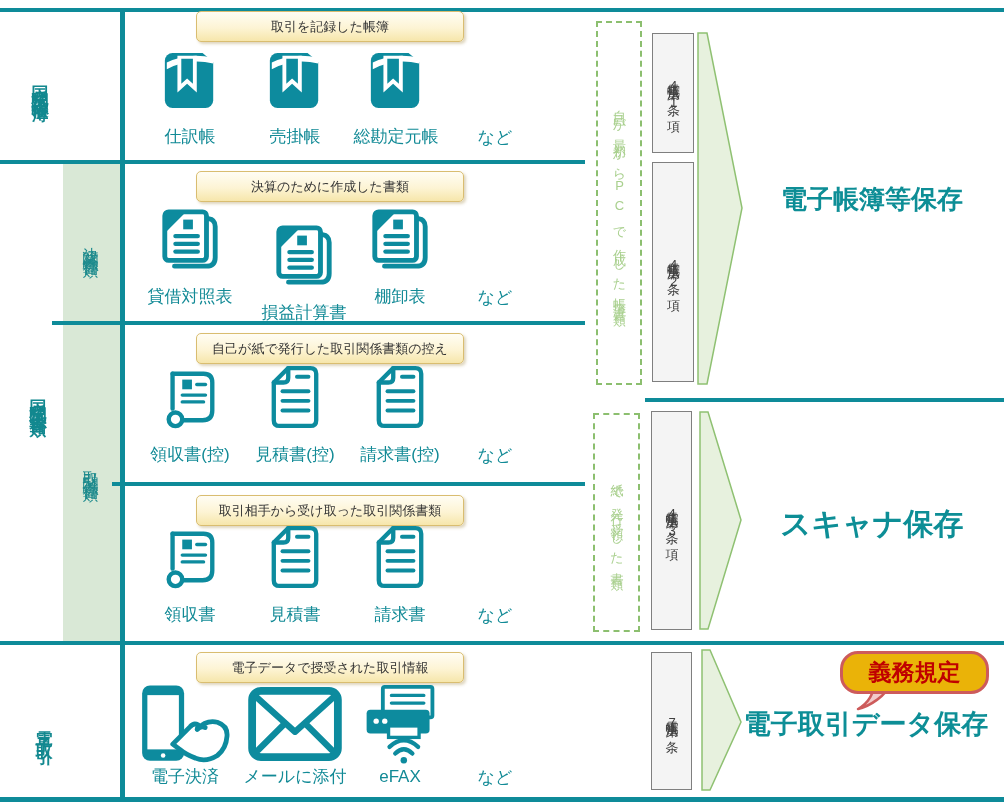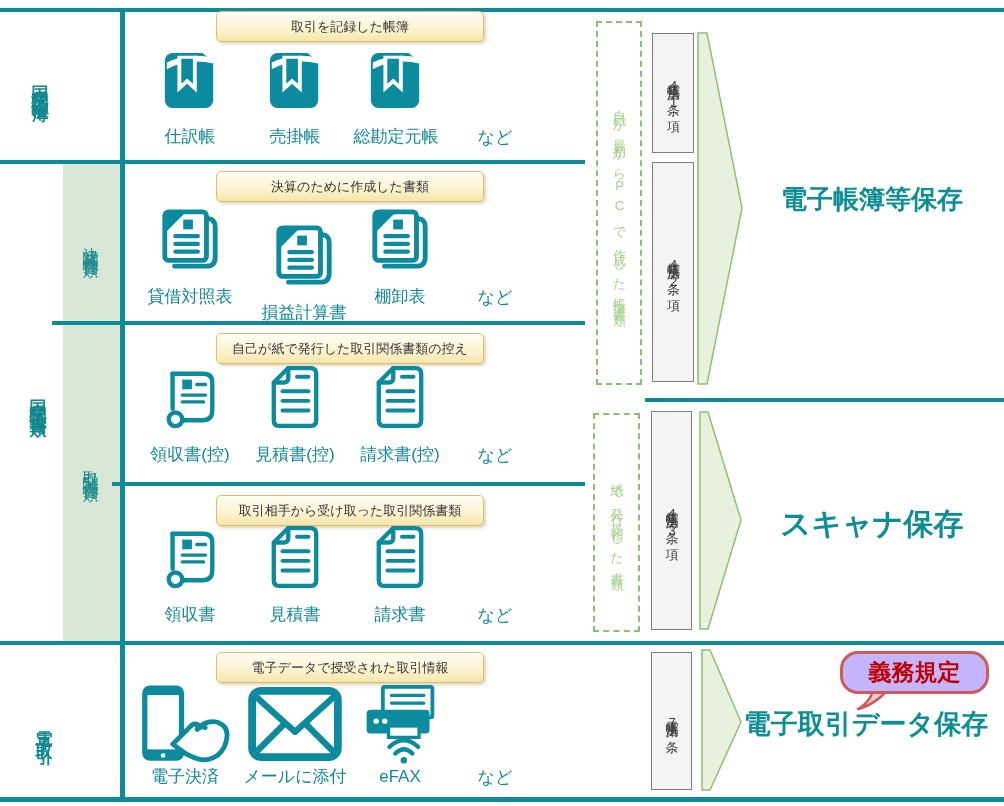"取引を記録した帳簿" .hdrbox { left: 216px -> 196px }
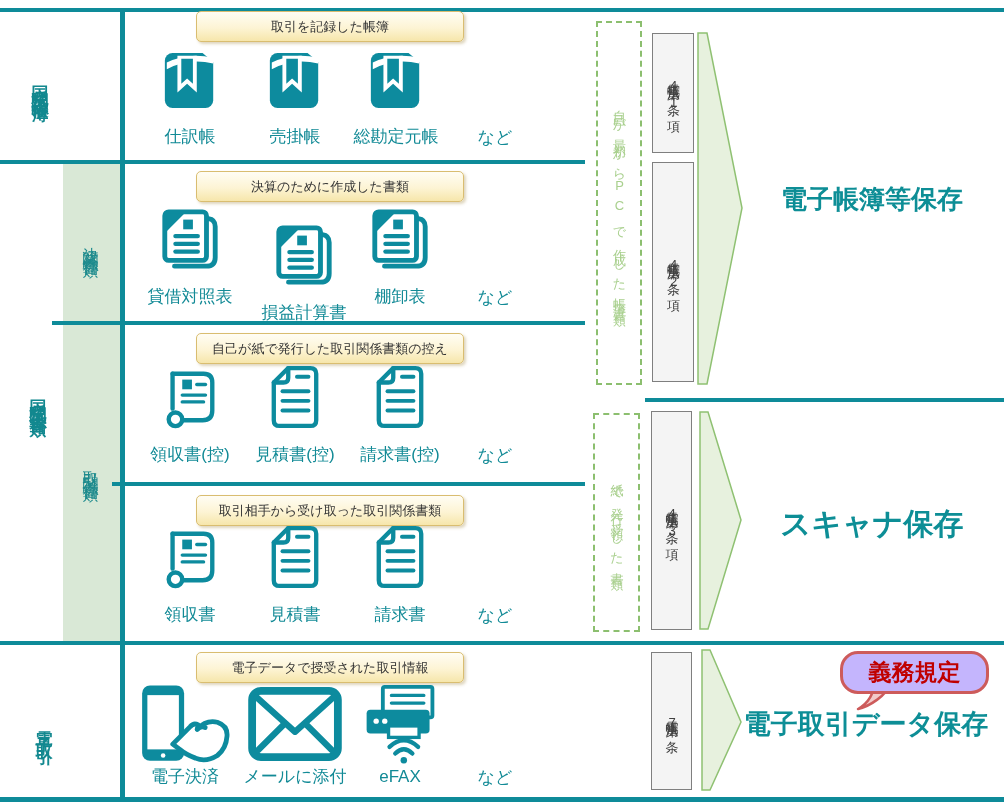"義務規定" .badge { background: #c4b5fd -> #eab308 }
